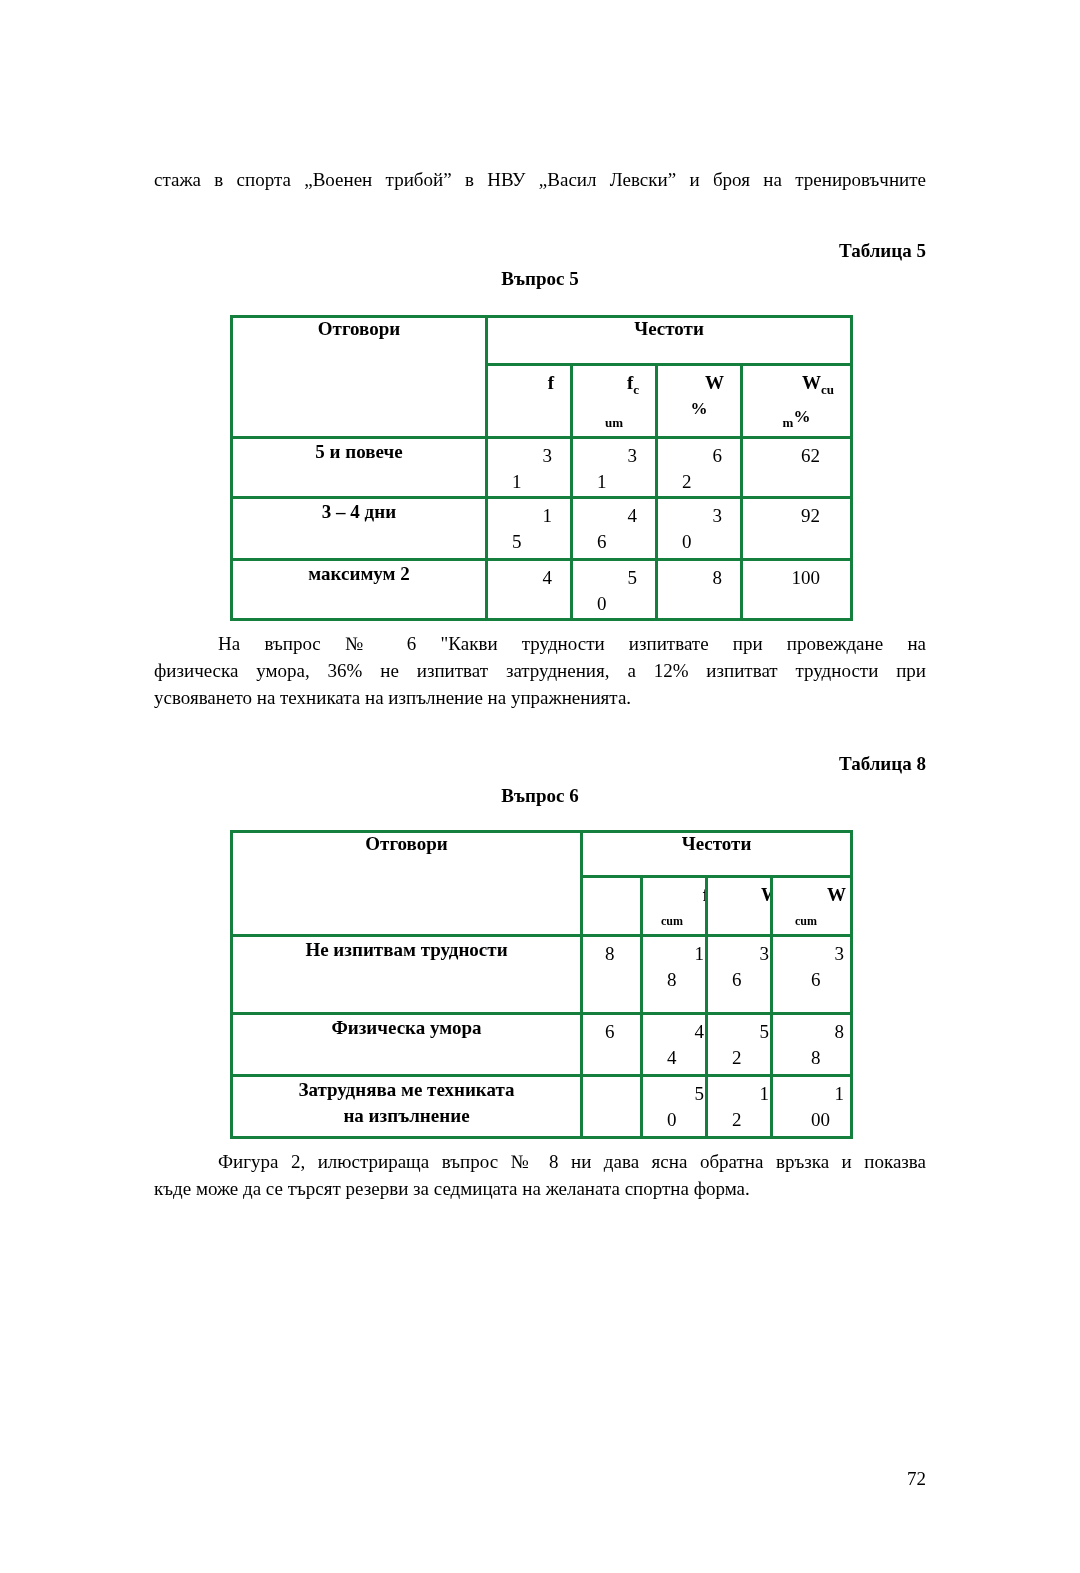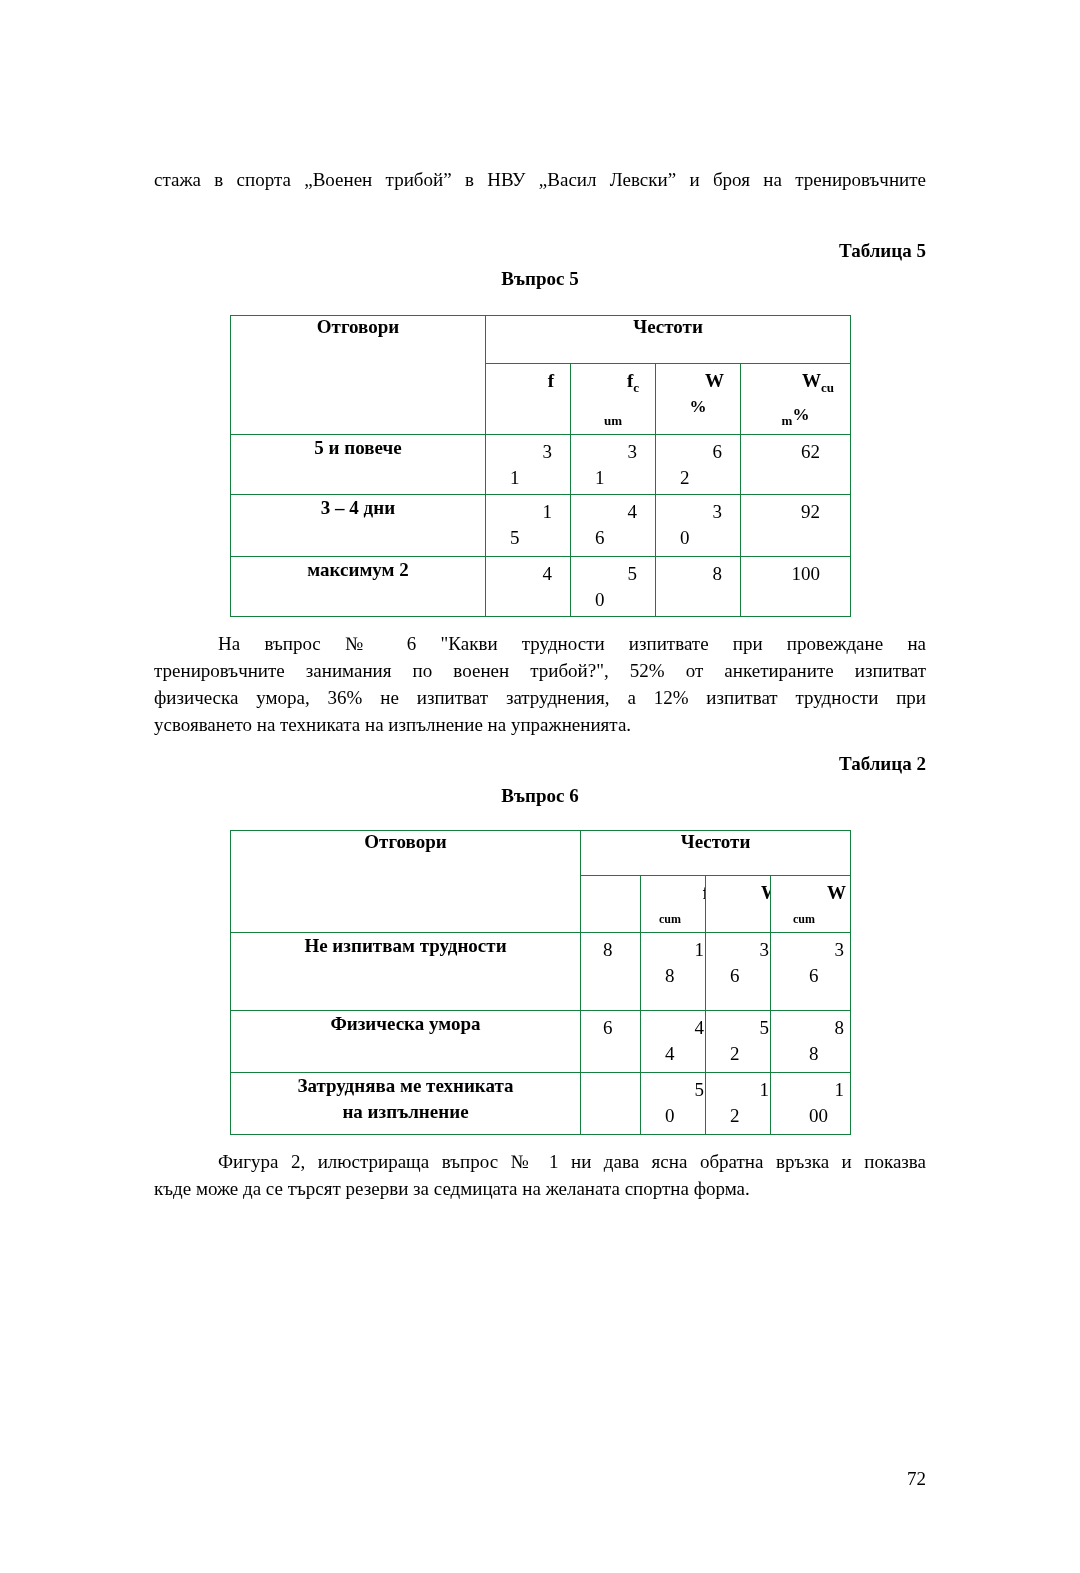"Отговори" .tbl td { border: 1px solid #15803d -> 3px solid #15803d }
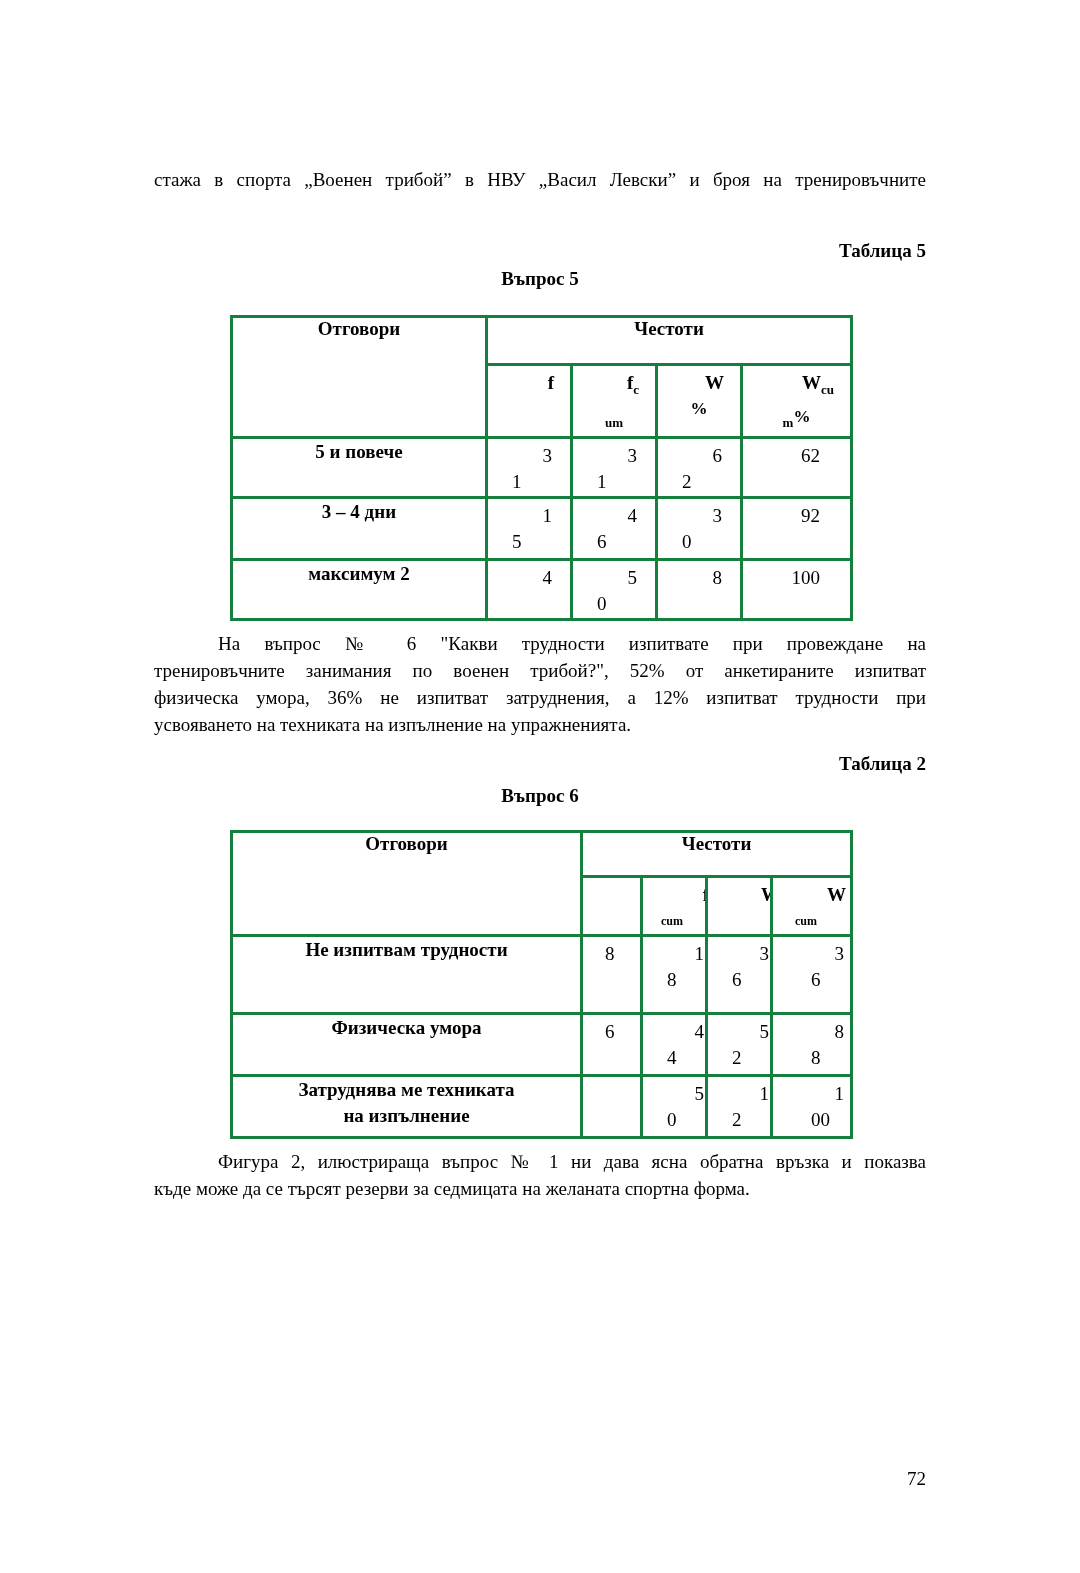"тренировъчните занимания по военен" div.jl { html: <div>тренировъчните занимания по военен трибой?", 52% от анкетираните изпитват</div> -> none }
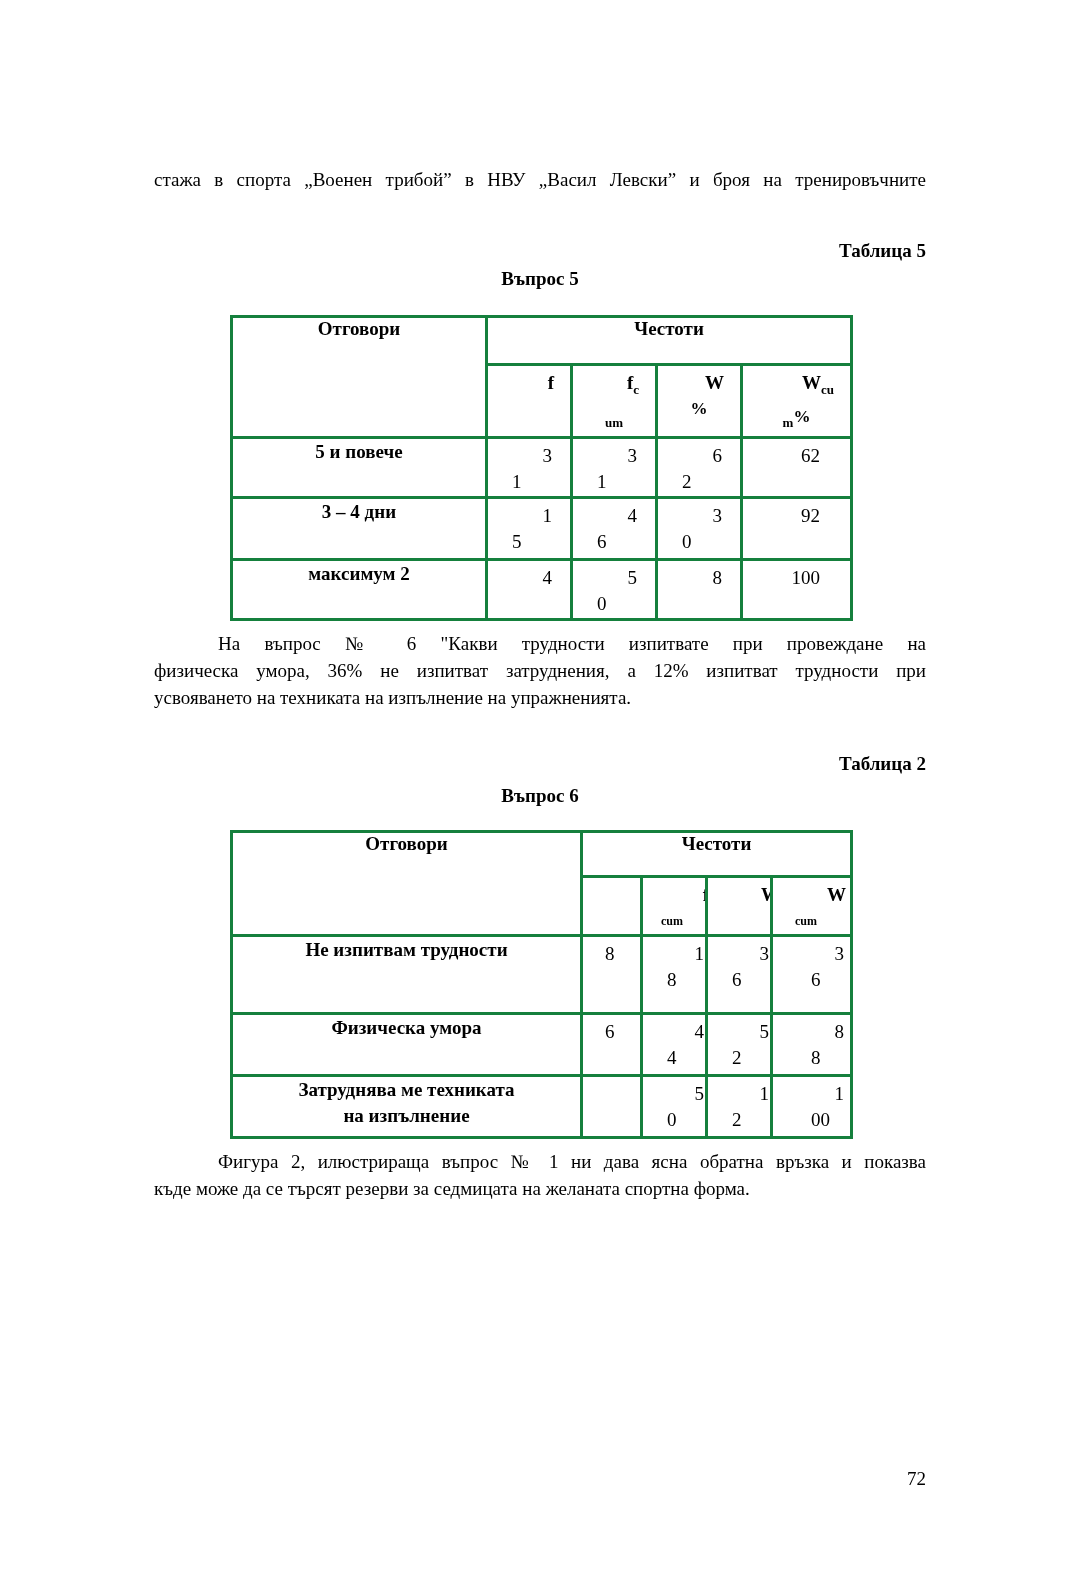"Таблица 2" div.abs { text: 2 -> 8 }
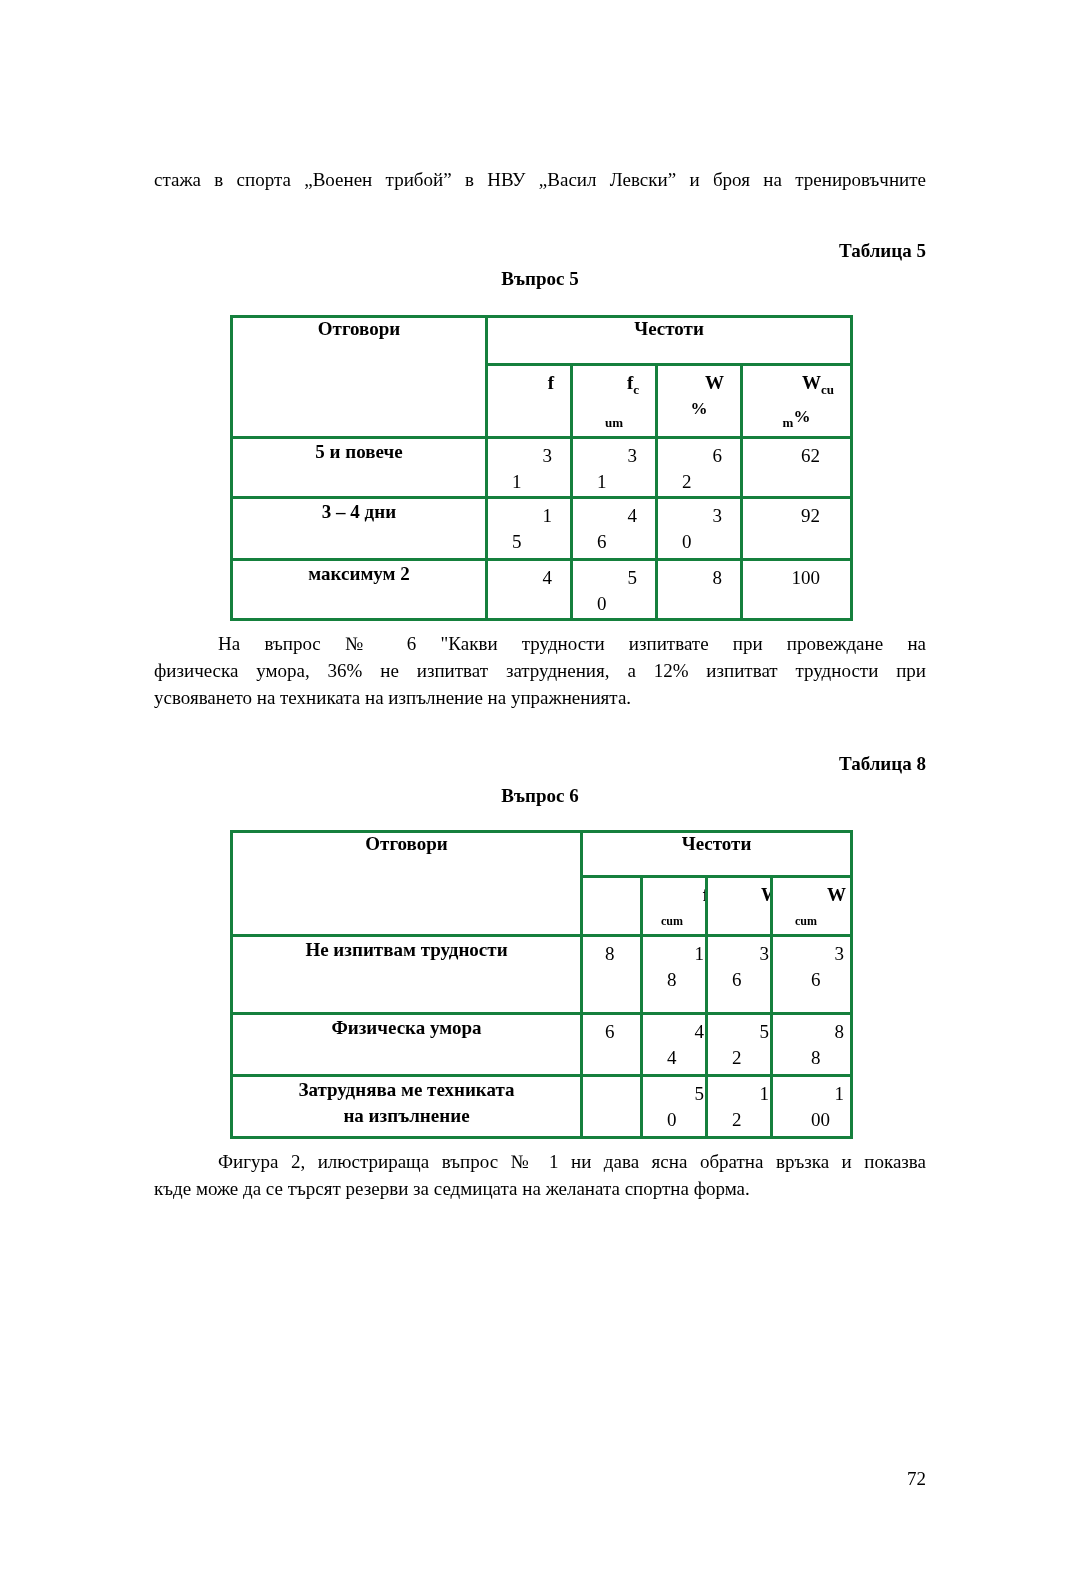"Фигура 2, илюстрираща въпрос №" div.jl { text: 1 -> 8 }
